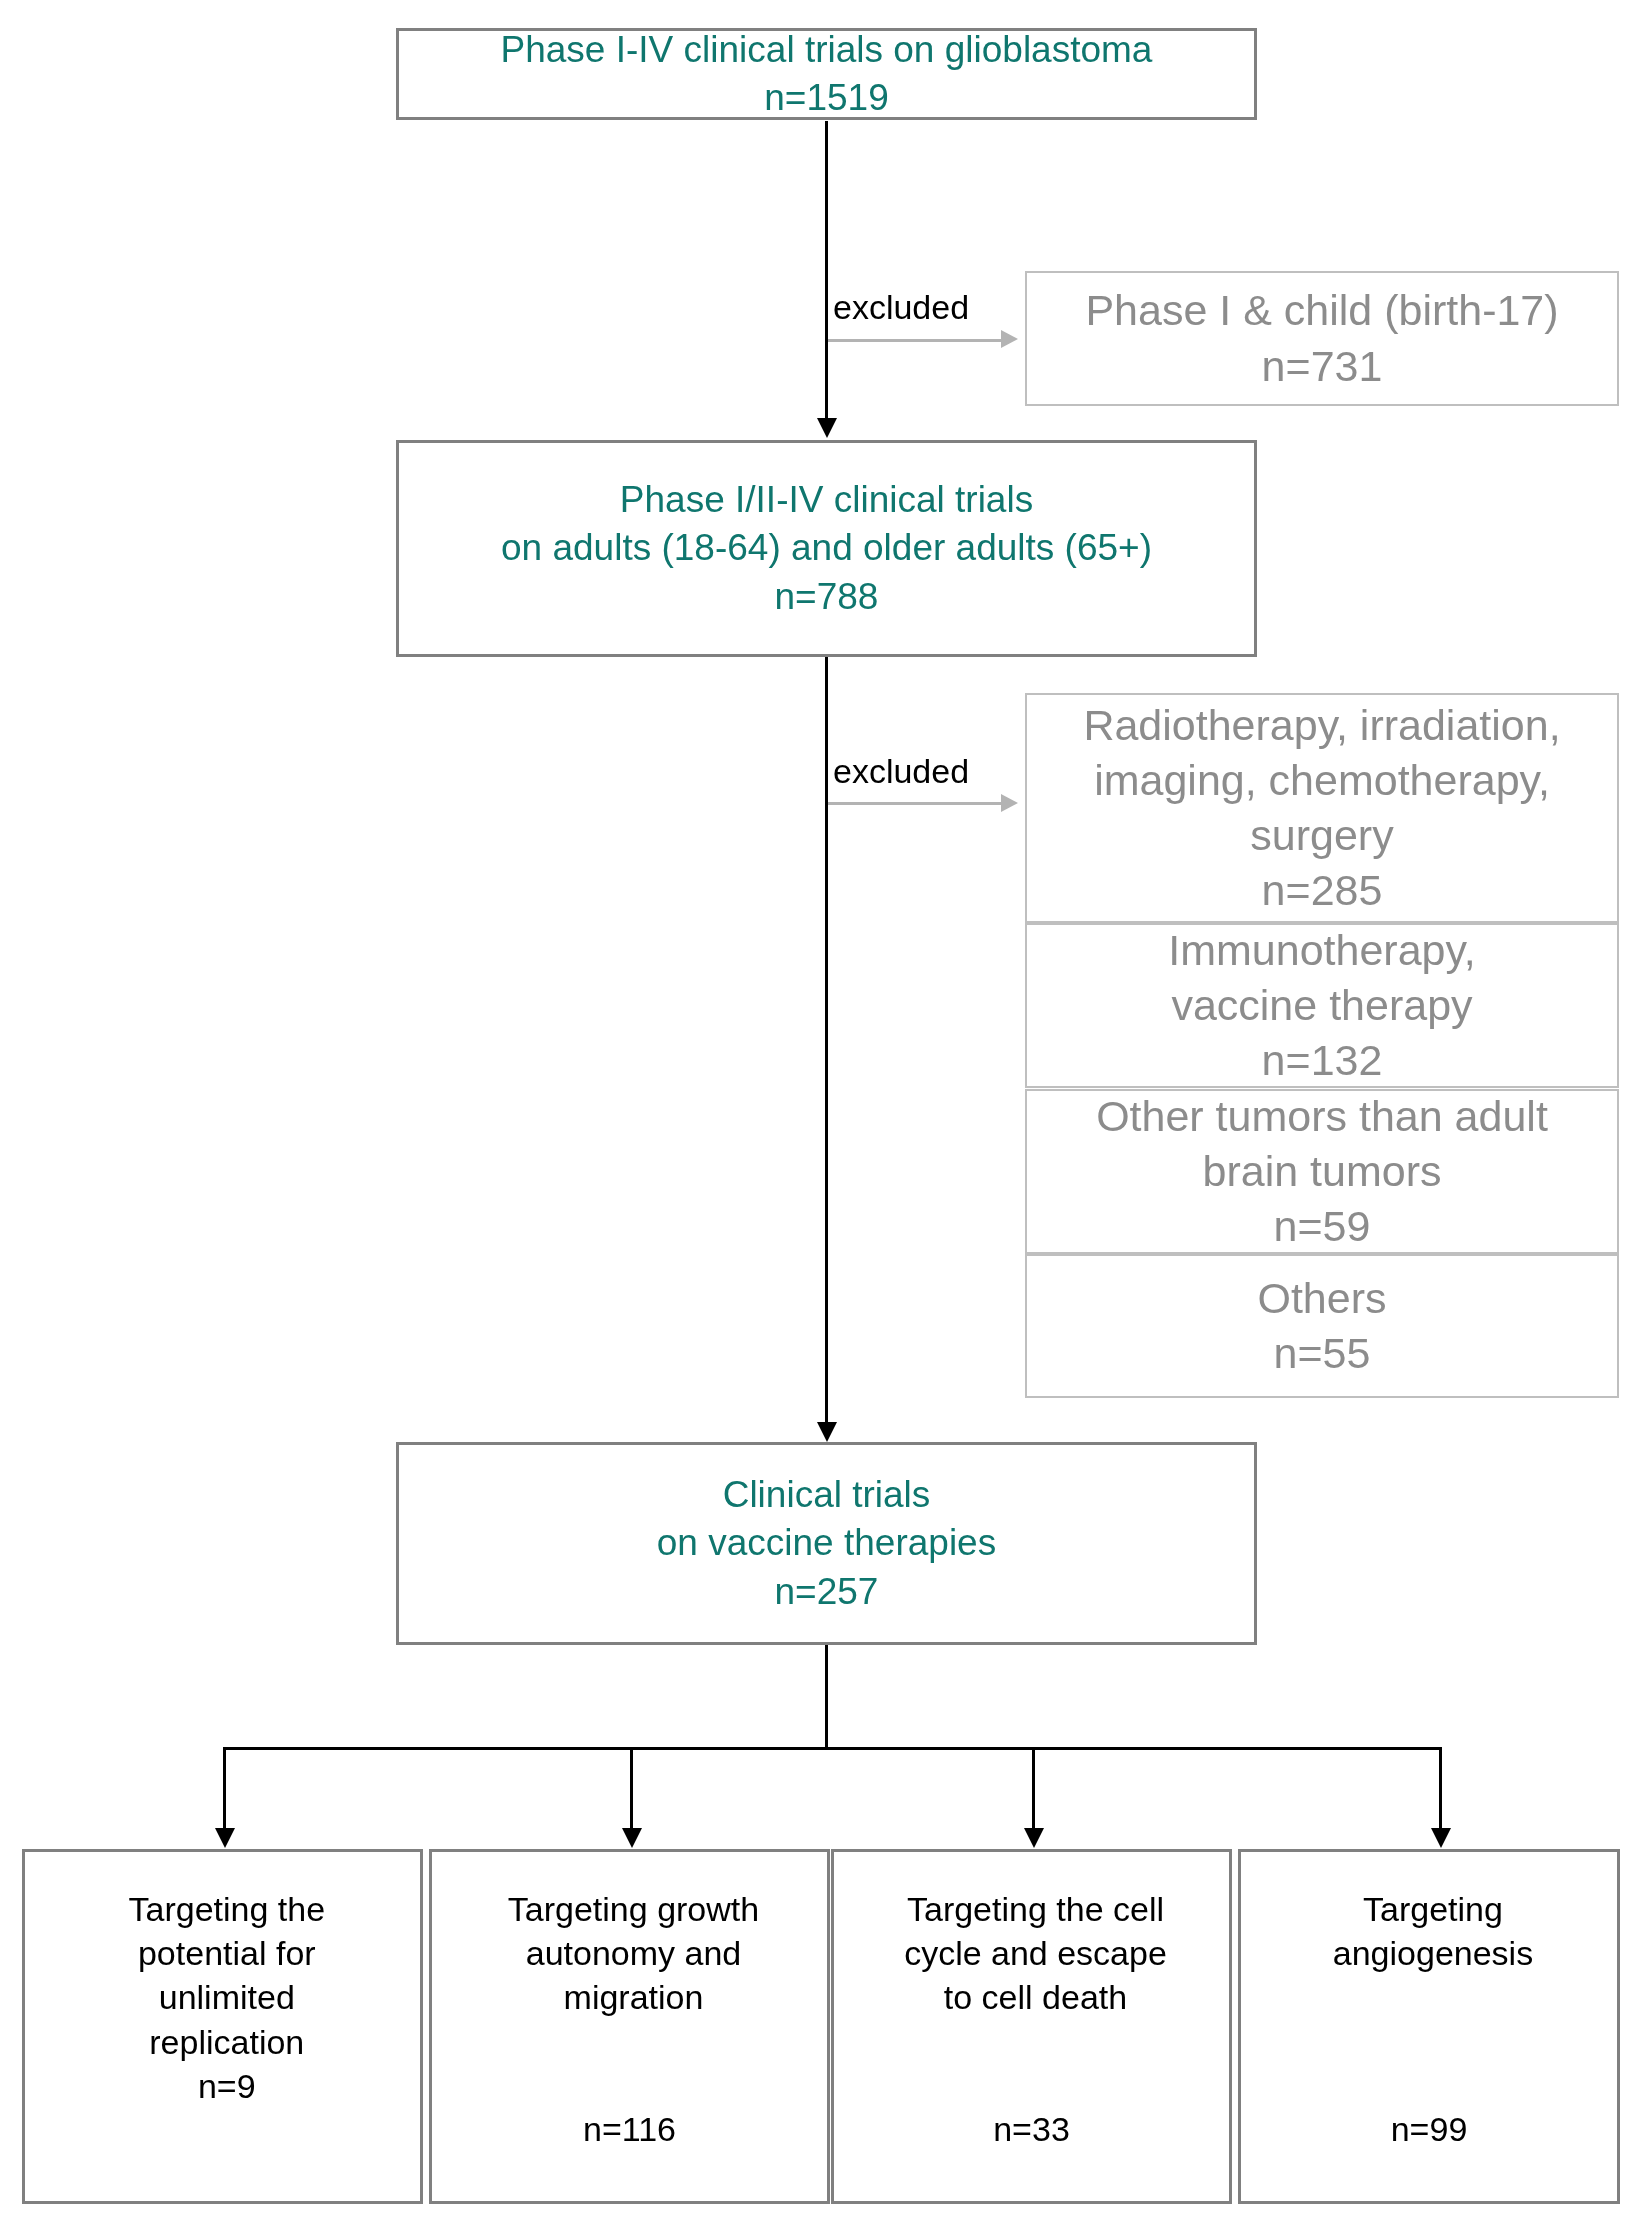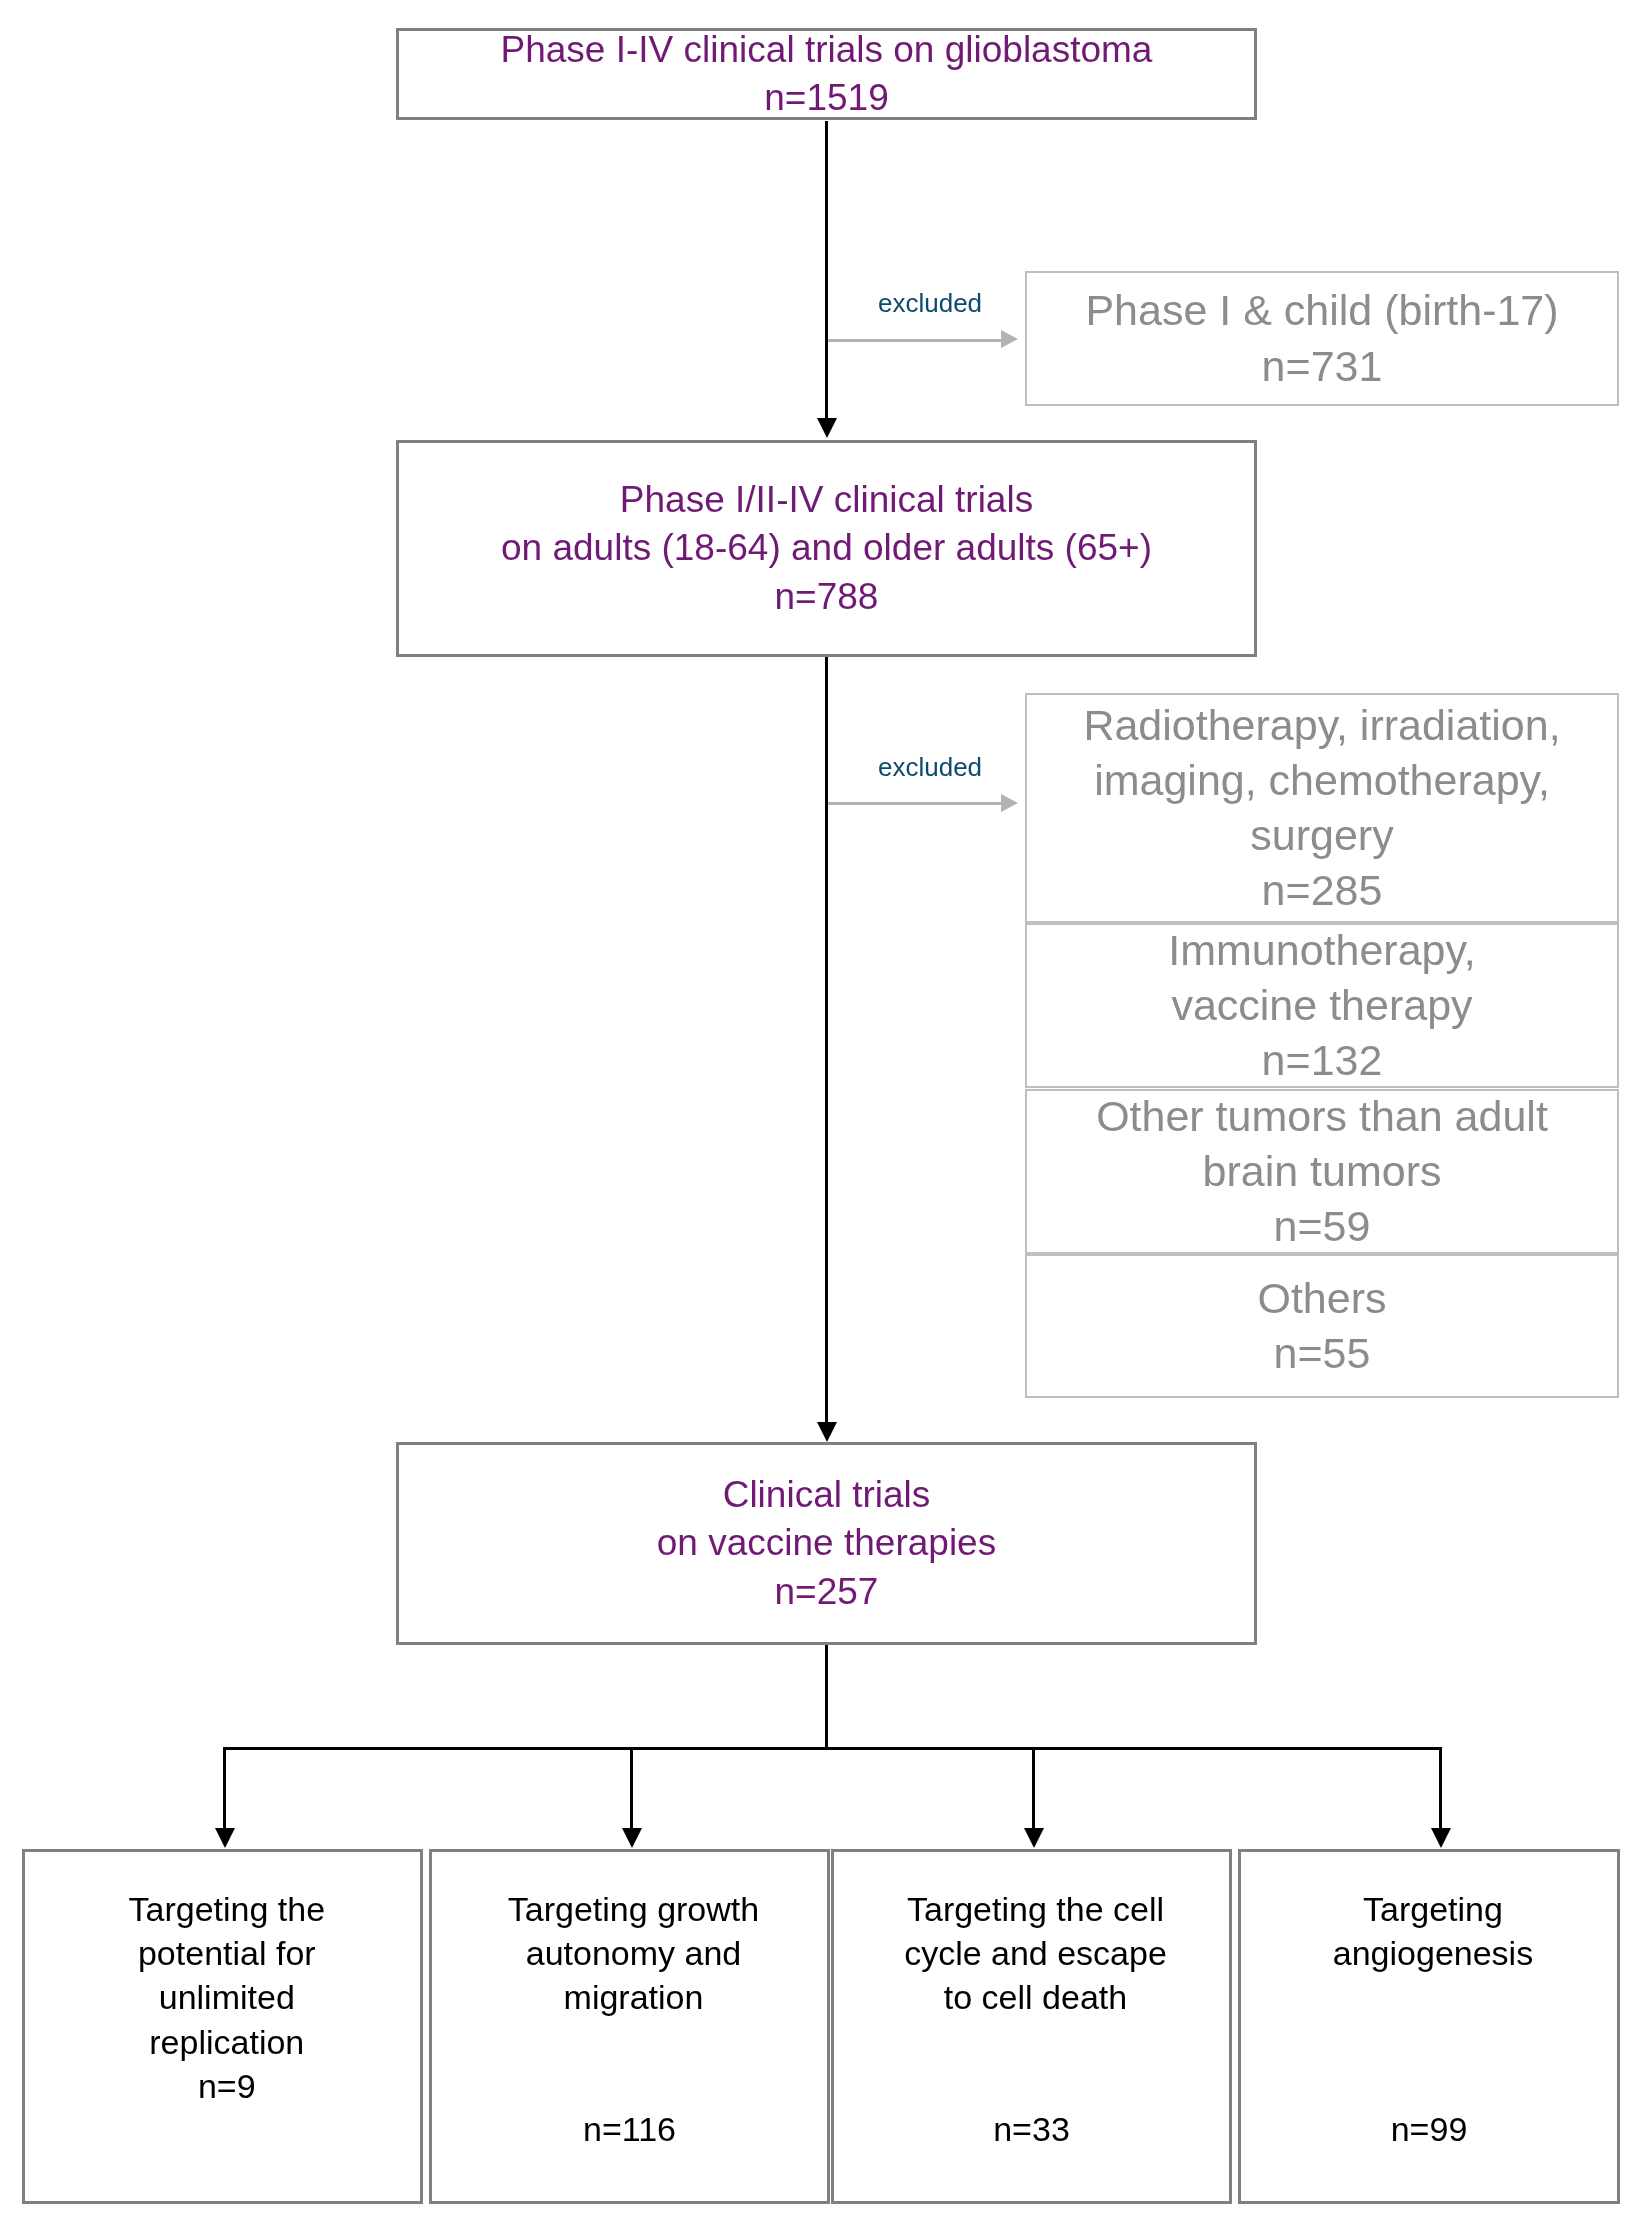"Phase I-IV clinical trials on" .box.primary { color: #701a75 -> #0f766e }
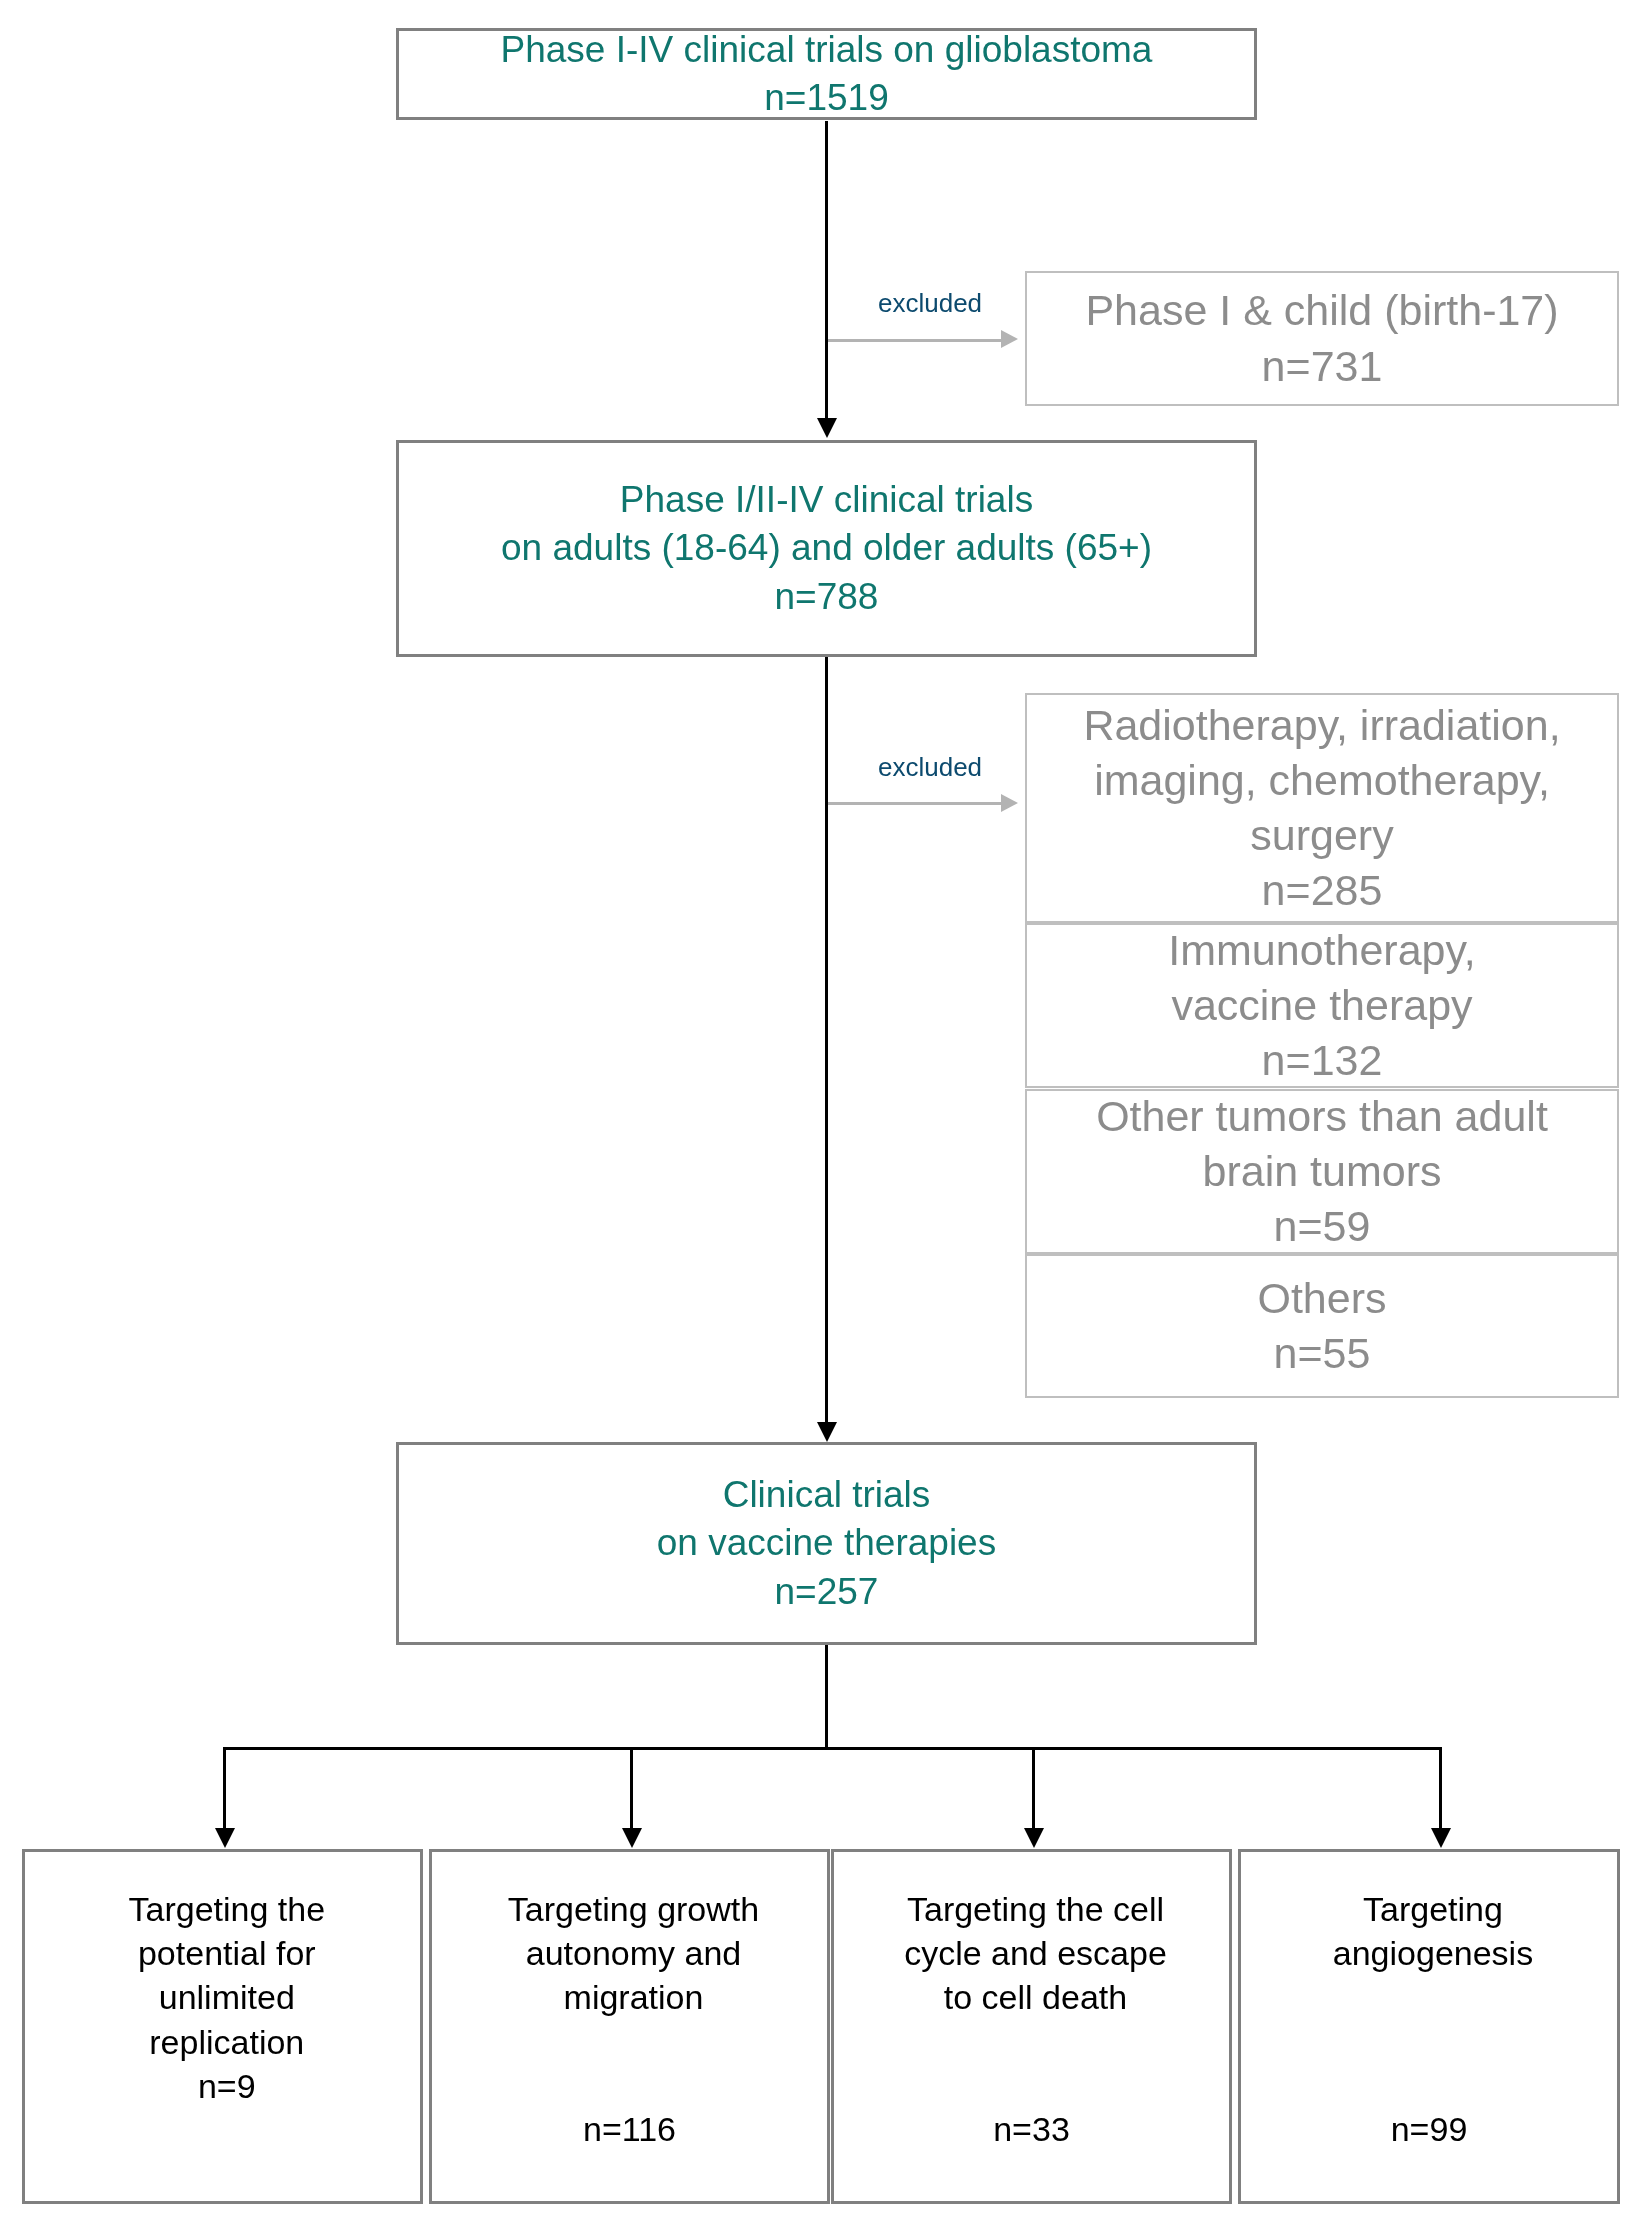"excluded" .excl-label { color: #0c4a6e -> #000000; font-size: 26px -> 34px; margin-left: 45px -> none }
